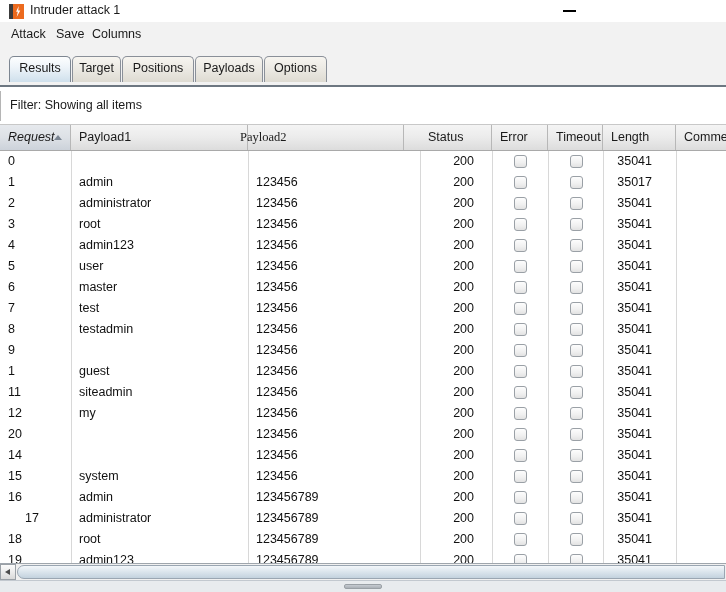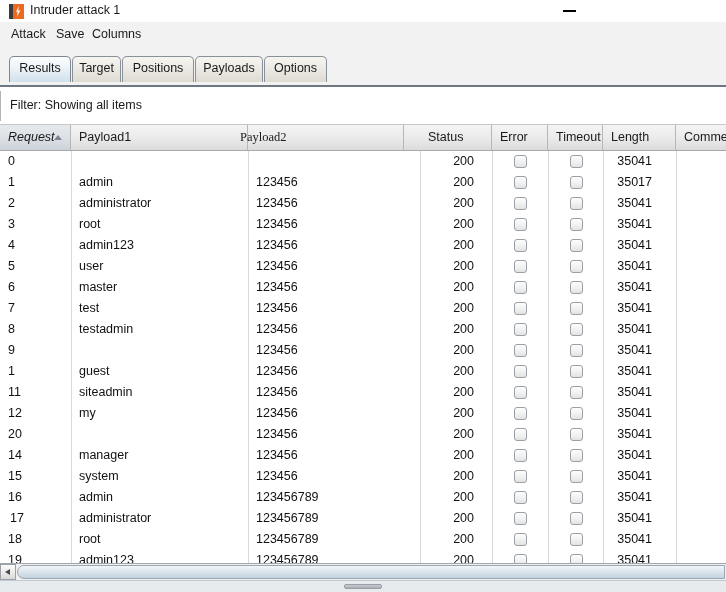"manager" div.cell { html: <div>manager</div> -> none }
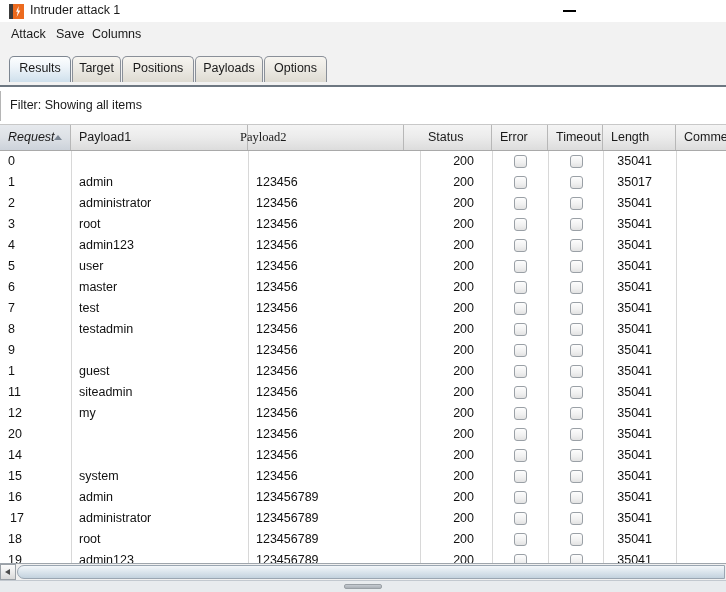"17" div.cell { left: 2px -> 17px }
